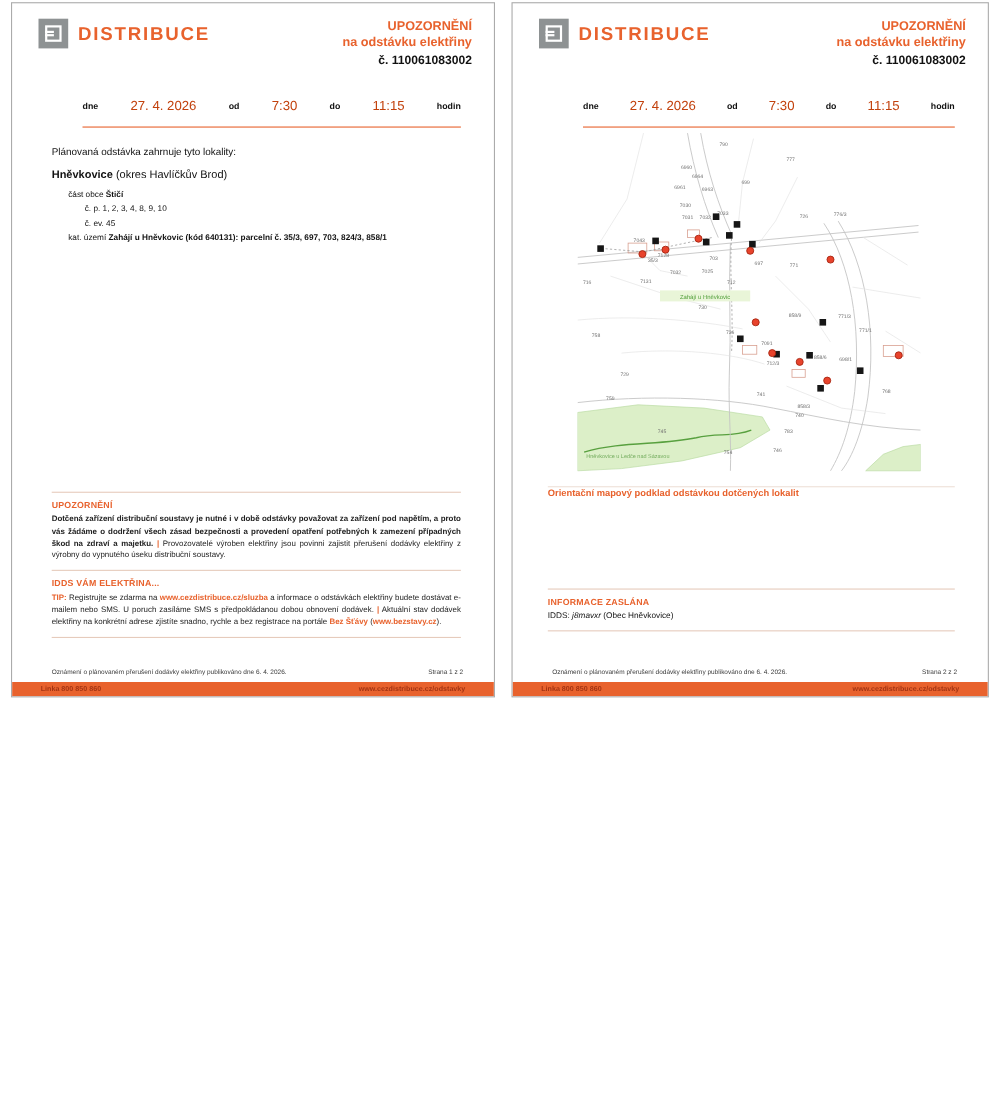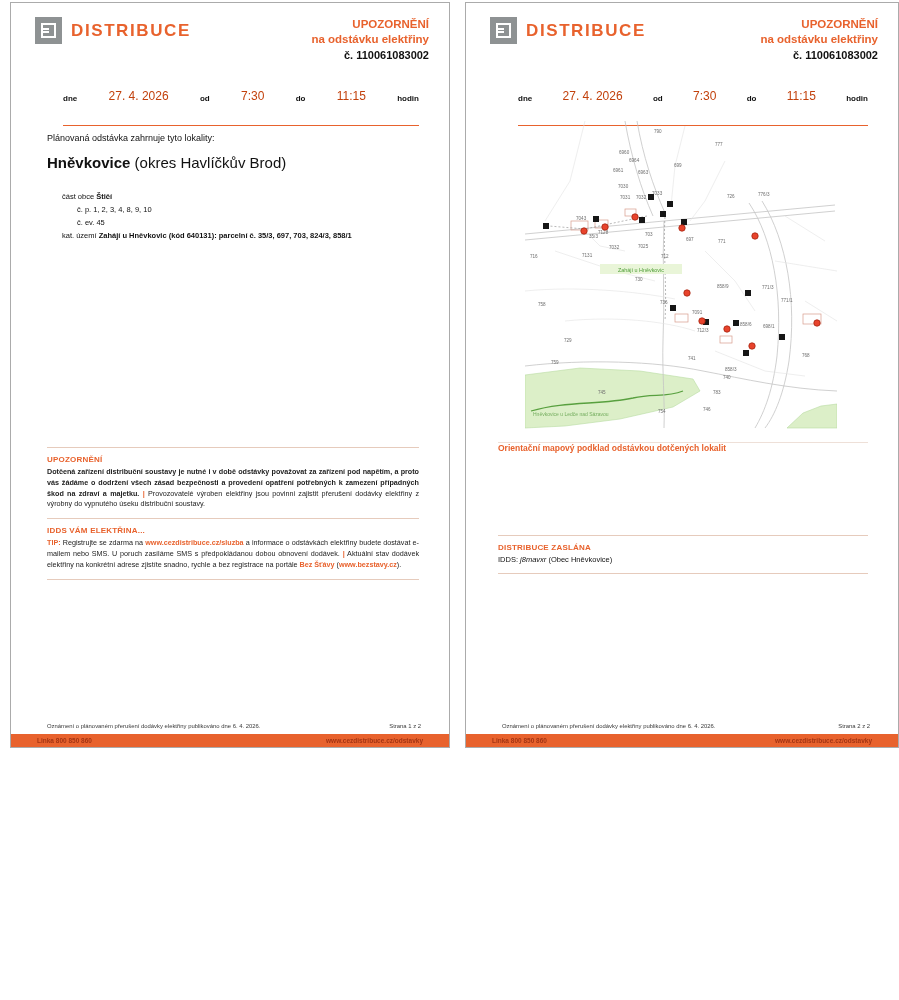"DISTRIBUCE" .page { height: 746px -> 632px }
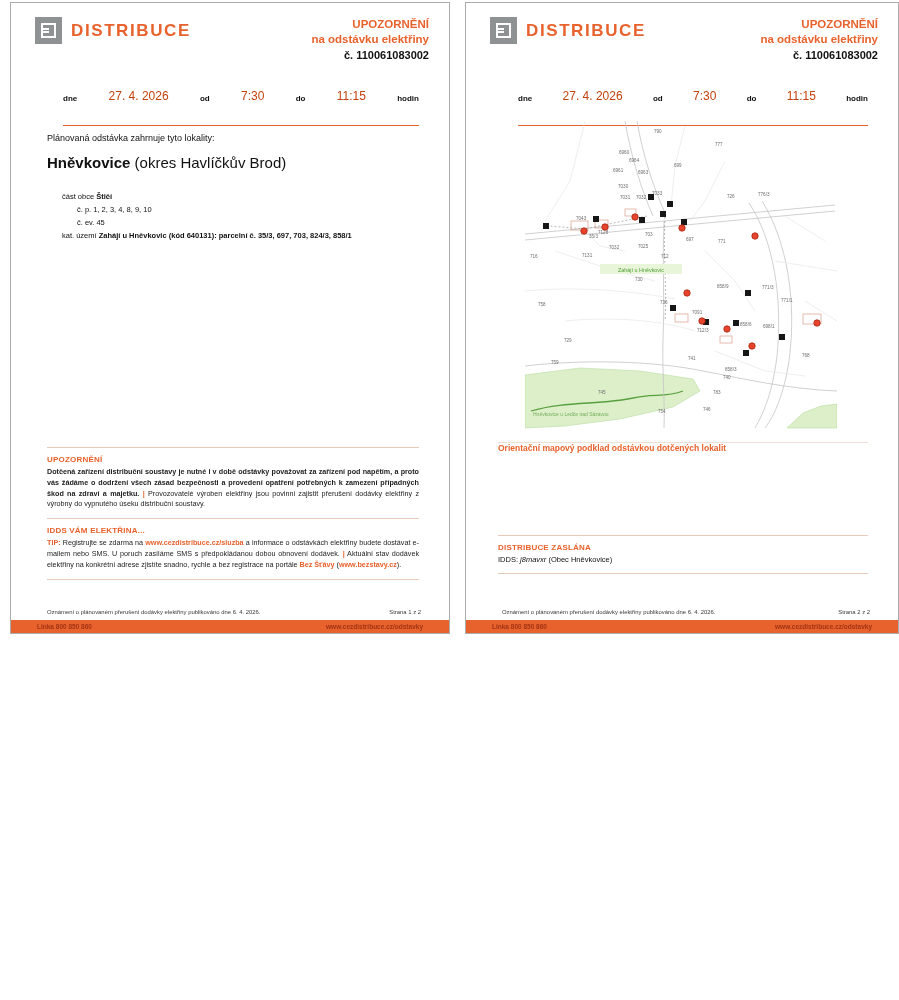"dne" .daterow { align-items: flex-end -> center; left: 52px -> 64px; padding-bottom: 22px -> 12px }
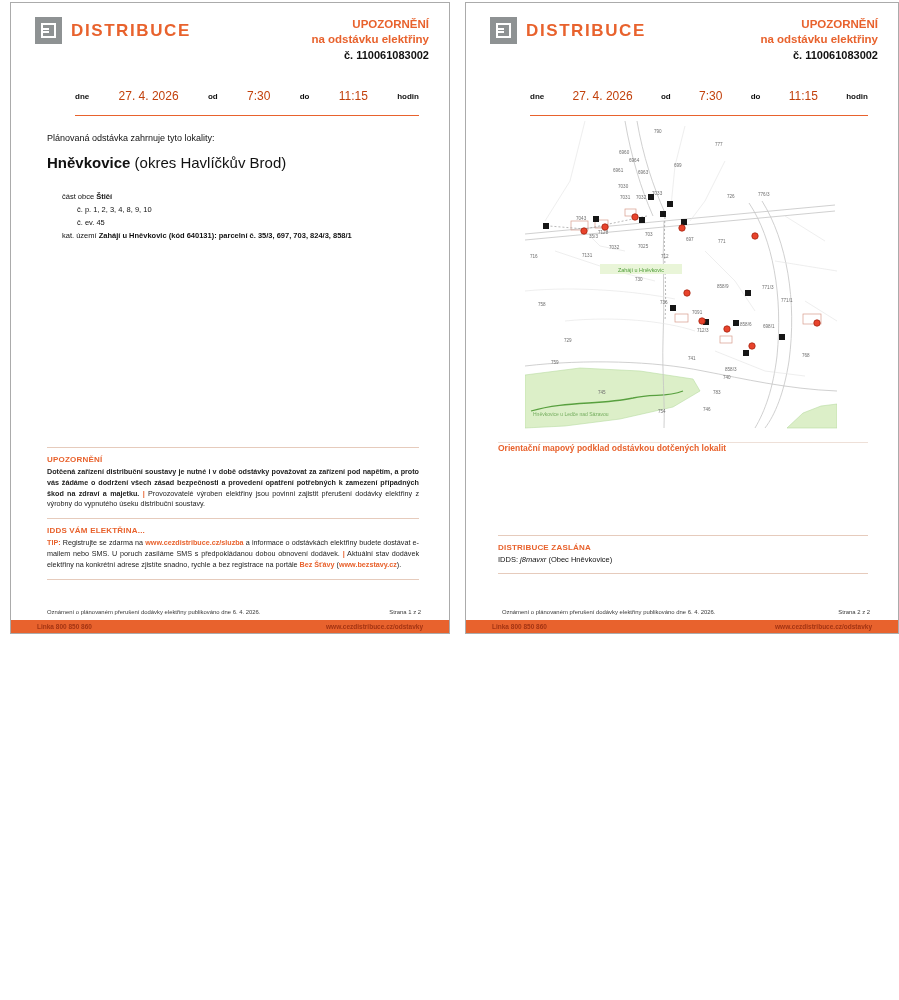"Hněvkovice (okres Havlíčkův Brod)" .muni { font-size: 15px -> 10px; margin-bottom: 21px -> 7px }
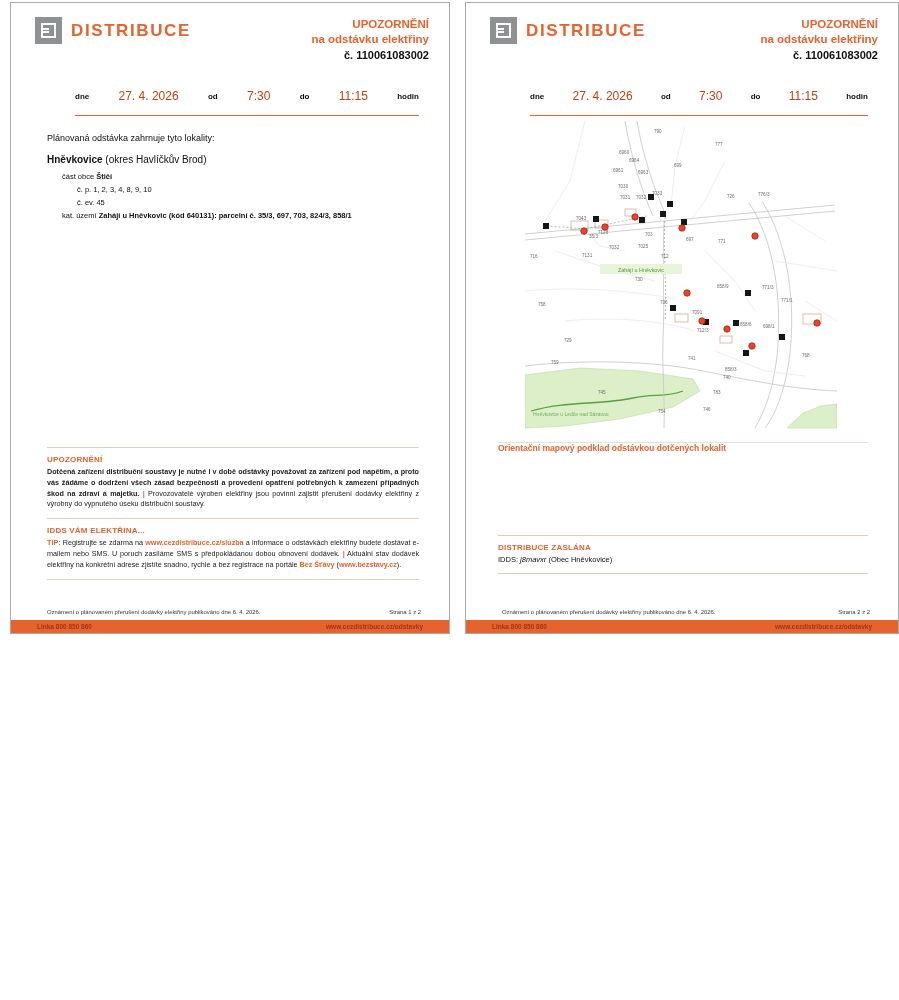"DISTRIBUCE ZASLÁNA" div.sec-h { text: DISTRIBUCE -> INFORMACE }
